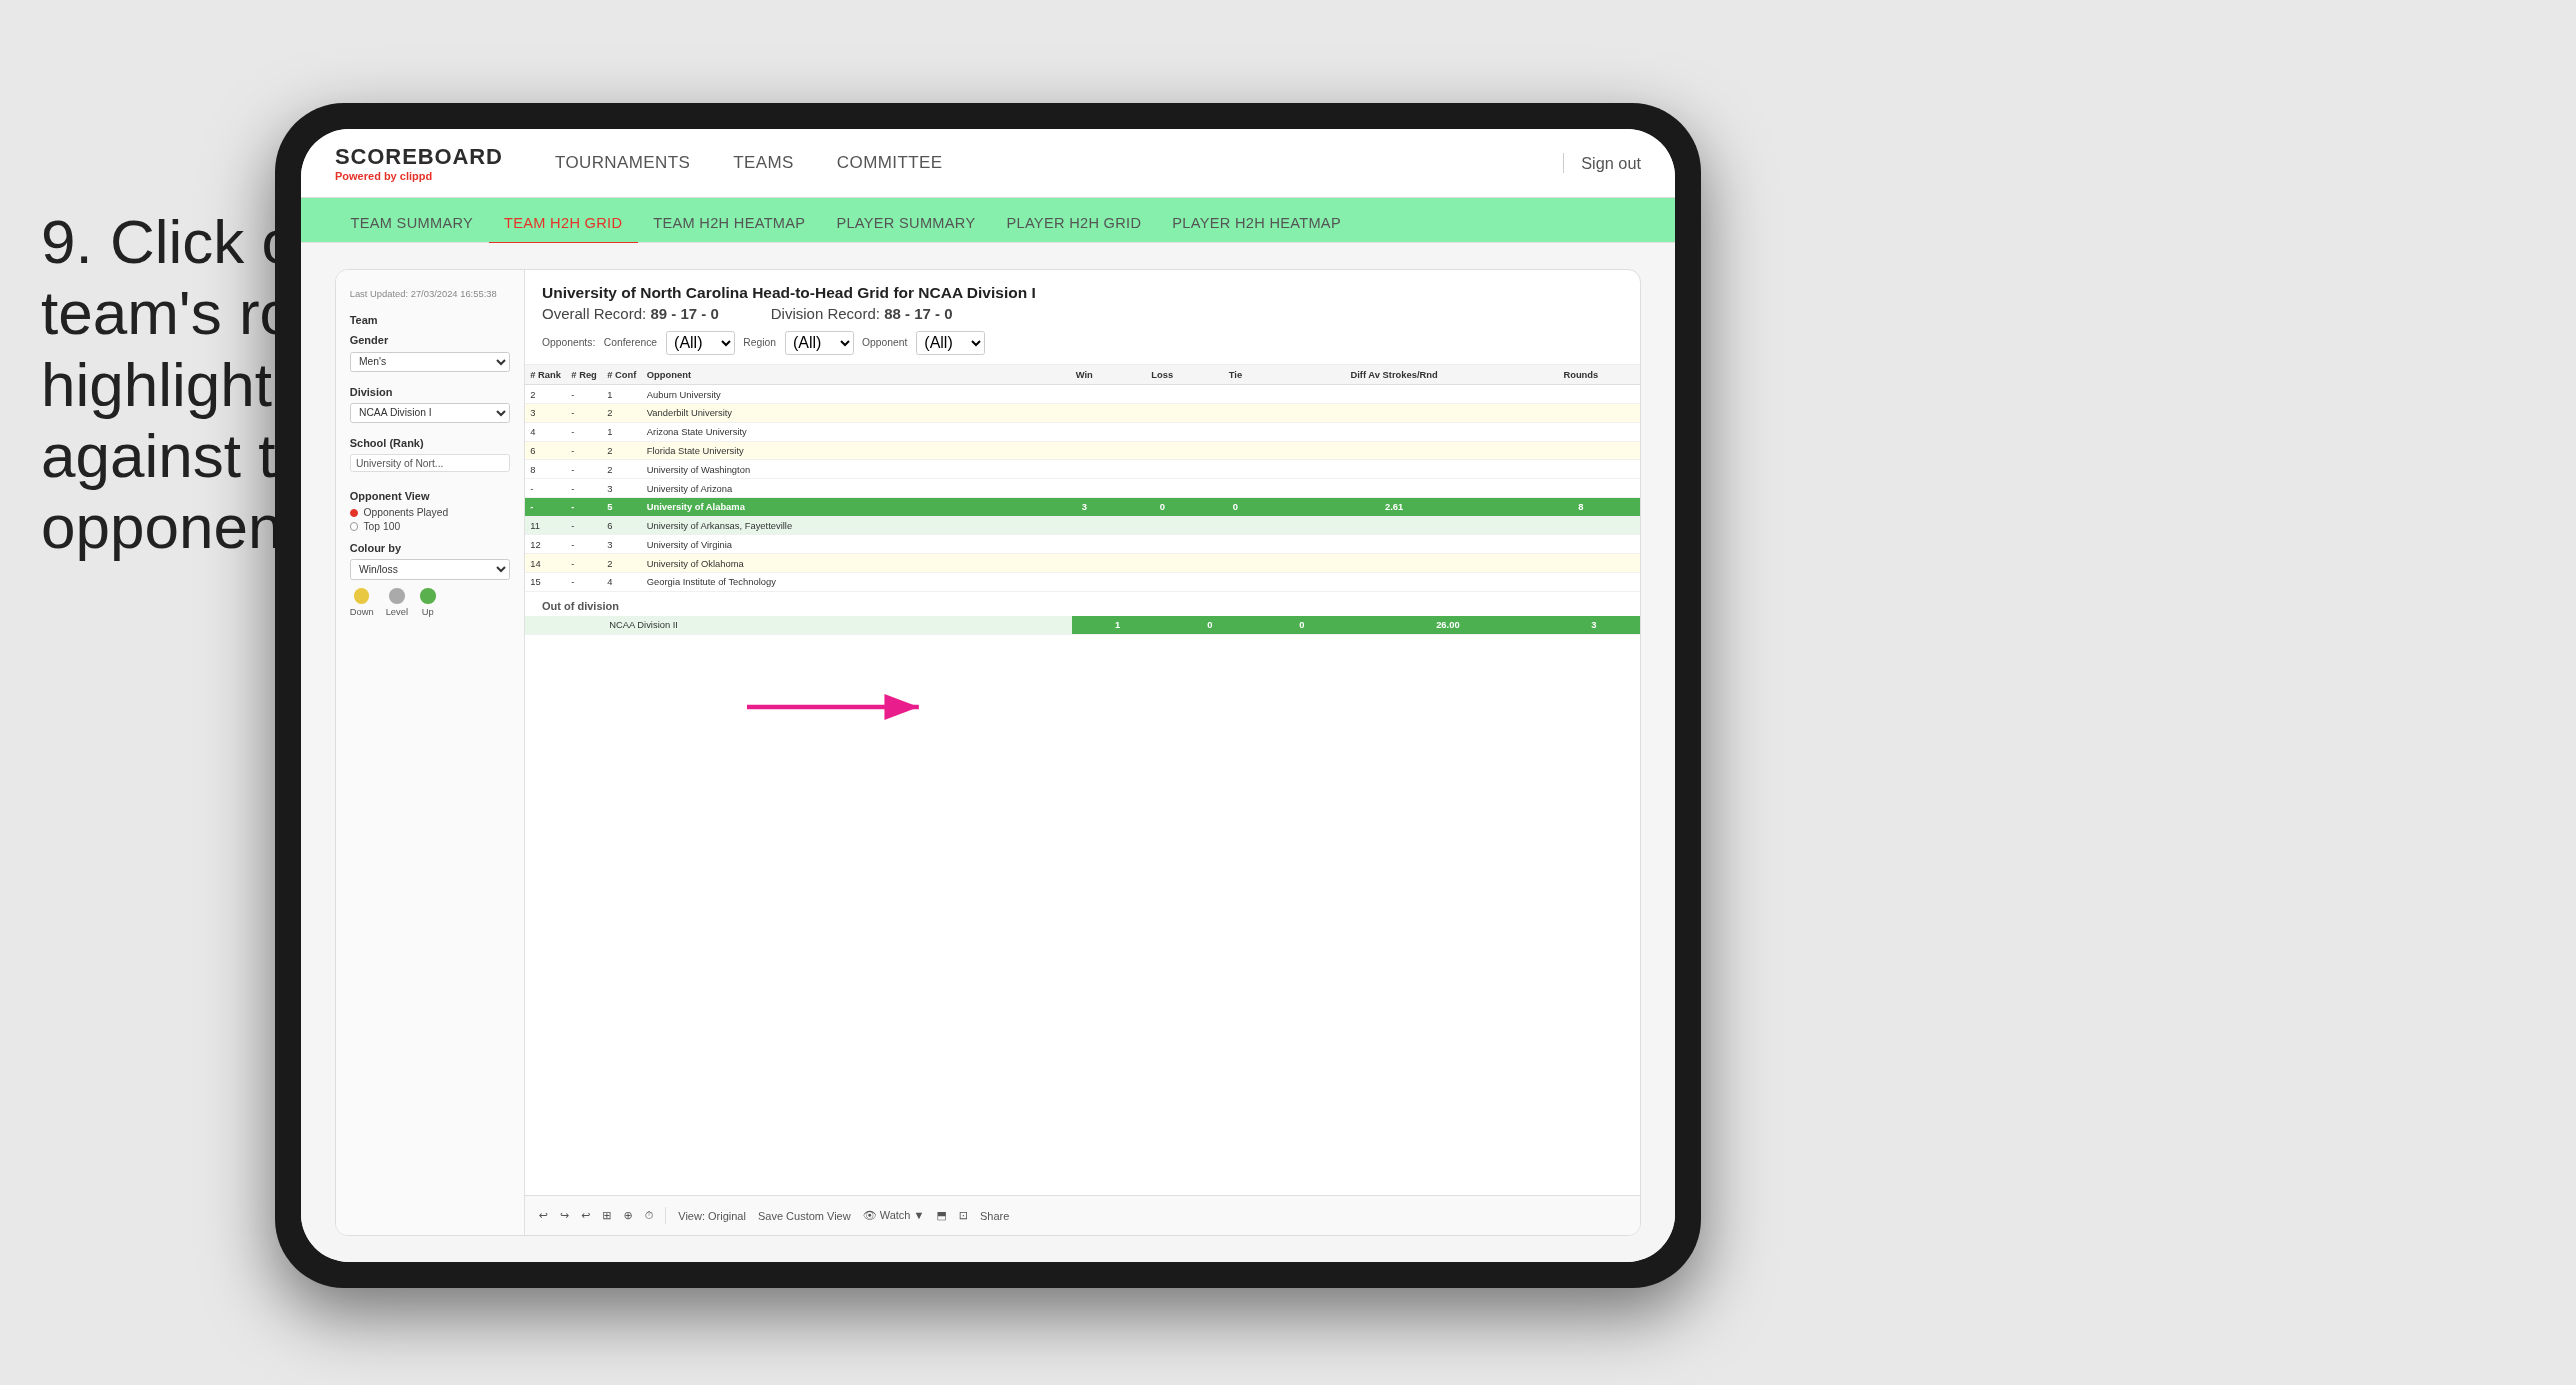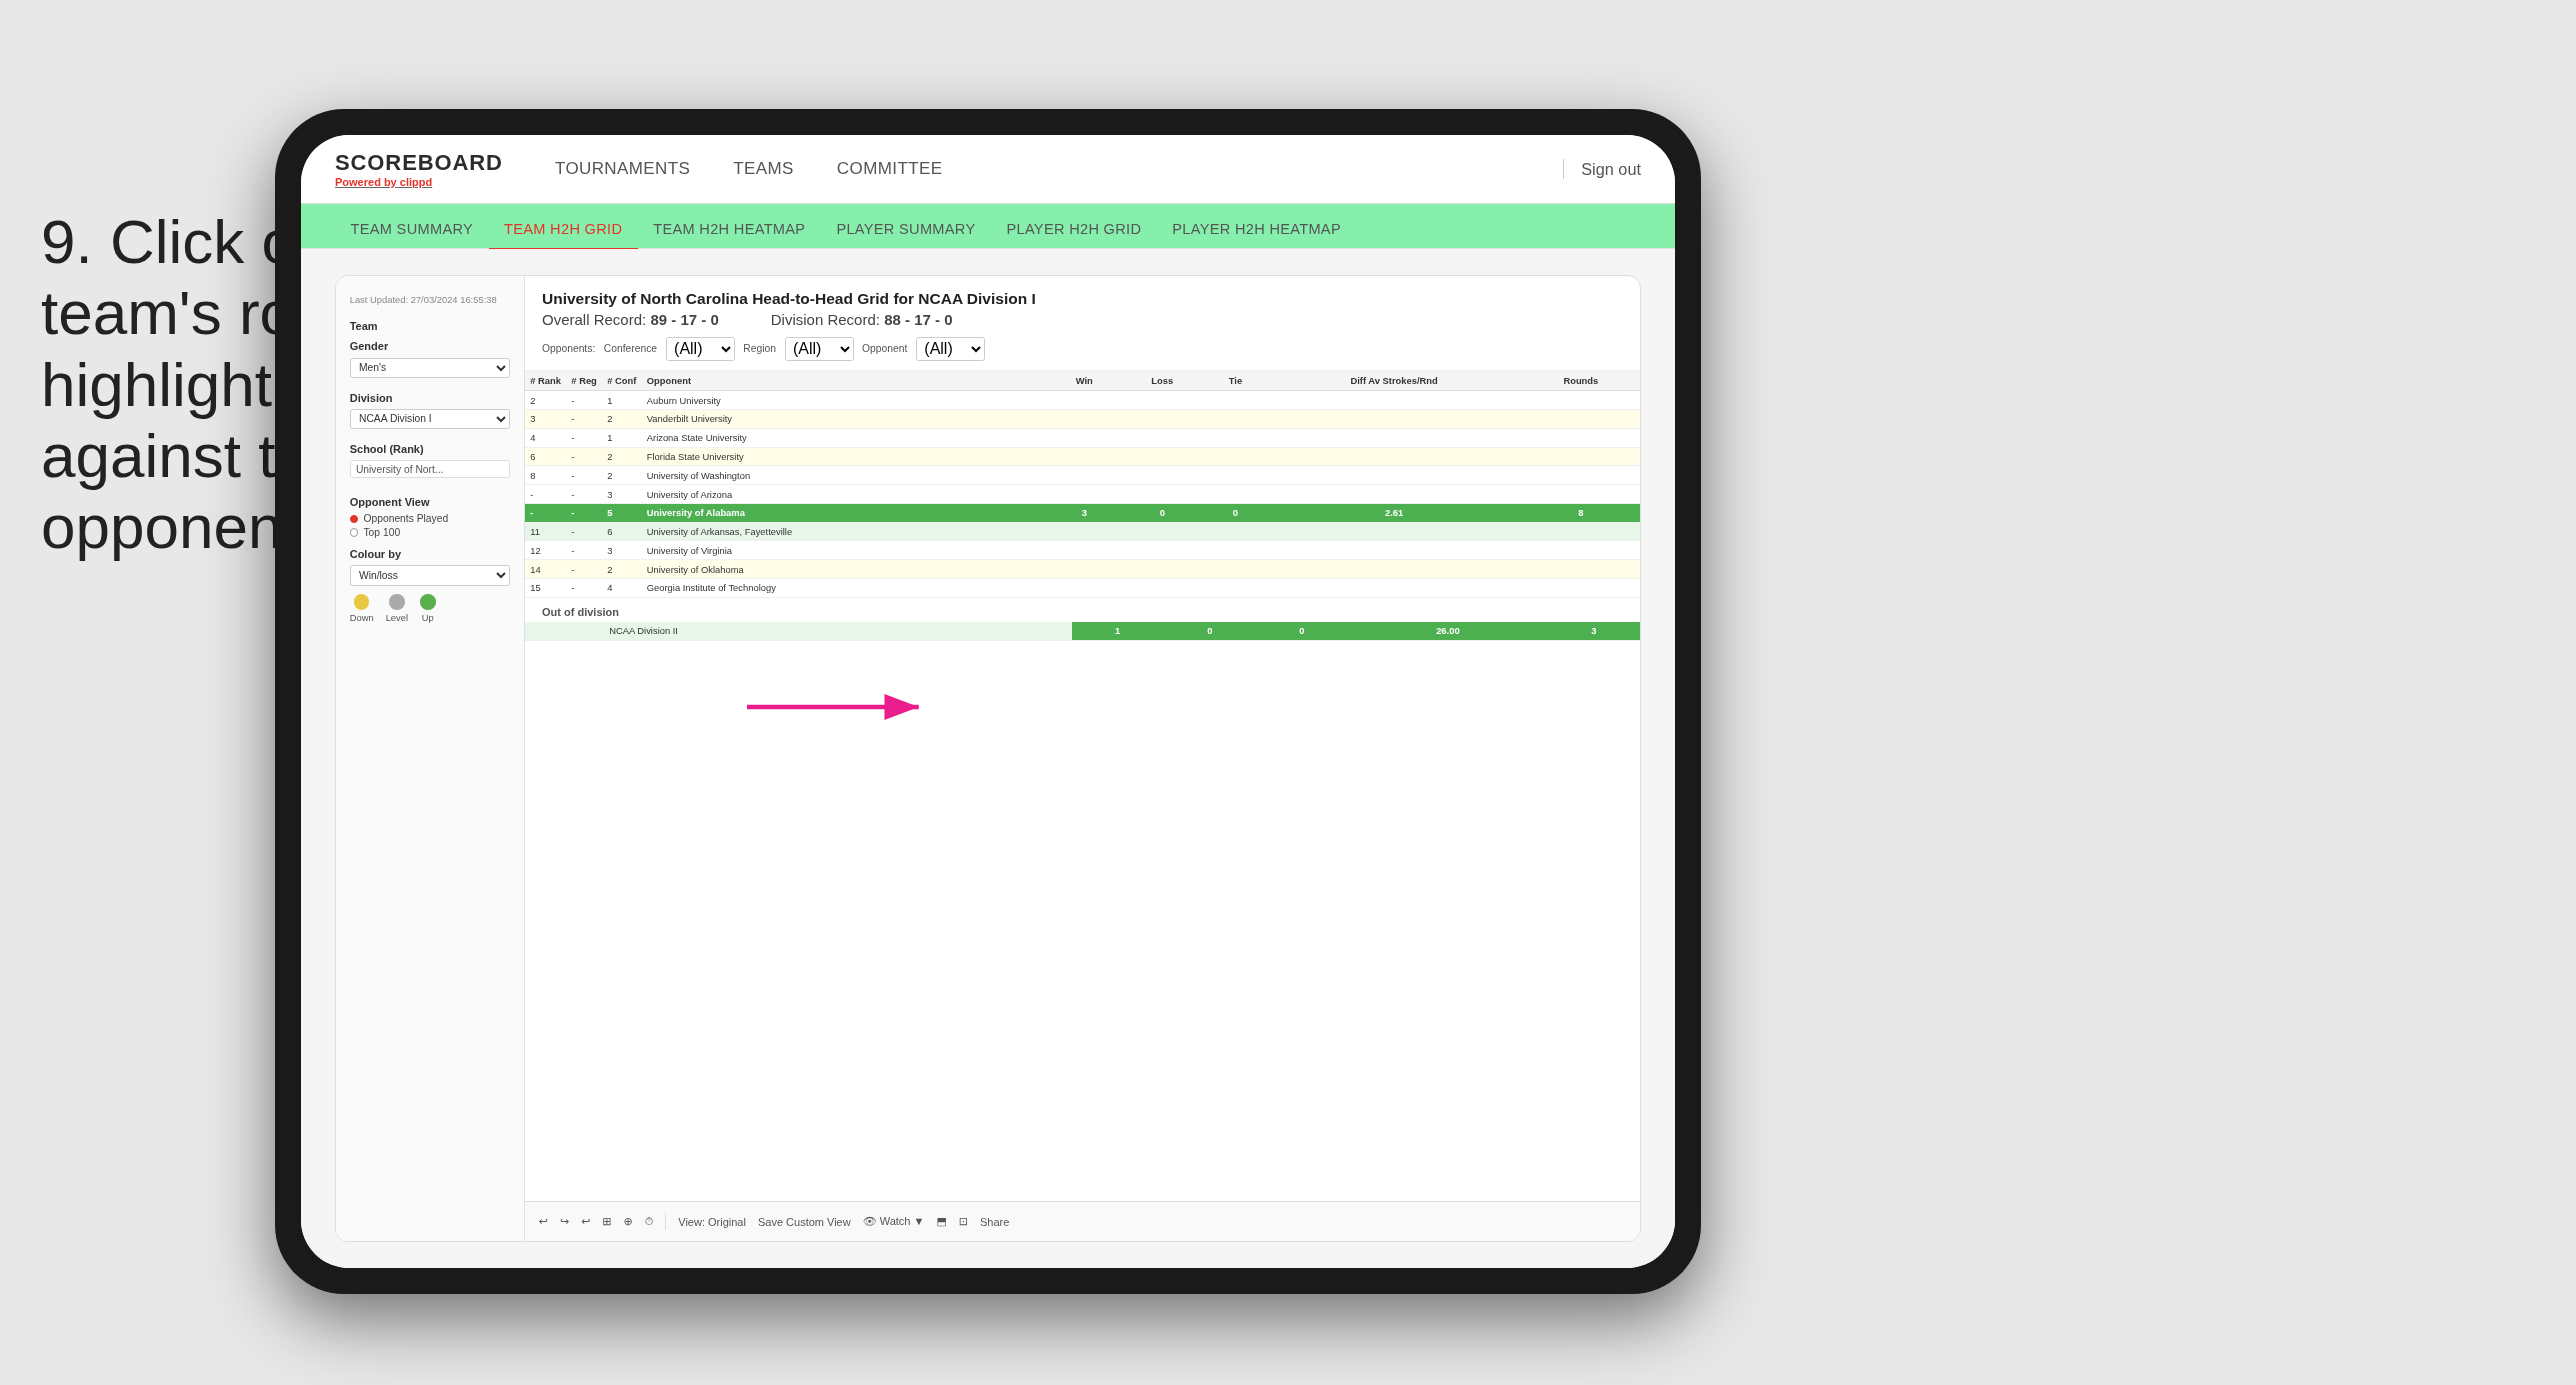"SCOREBOARD" .tablet { top: 109px -> 103px }
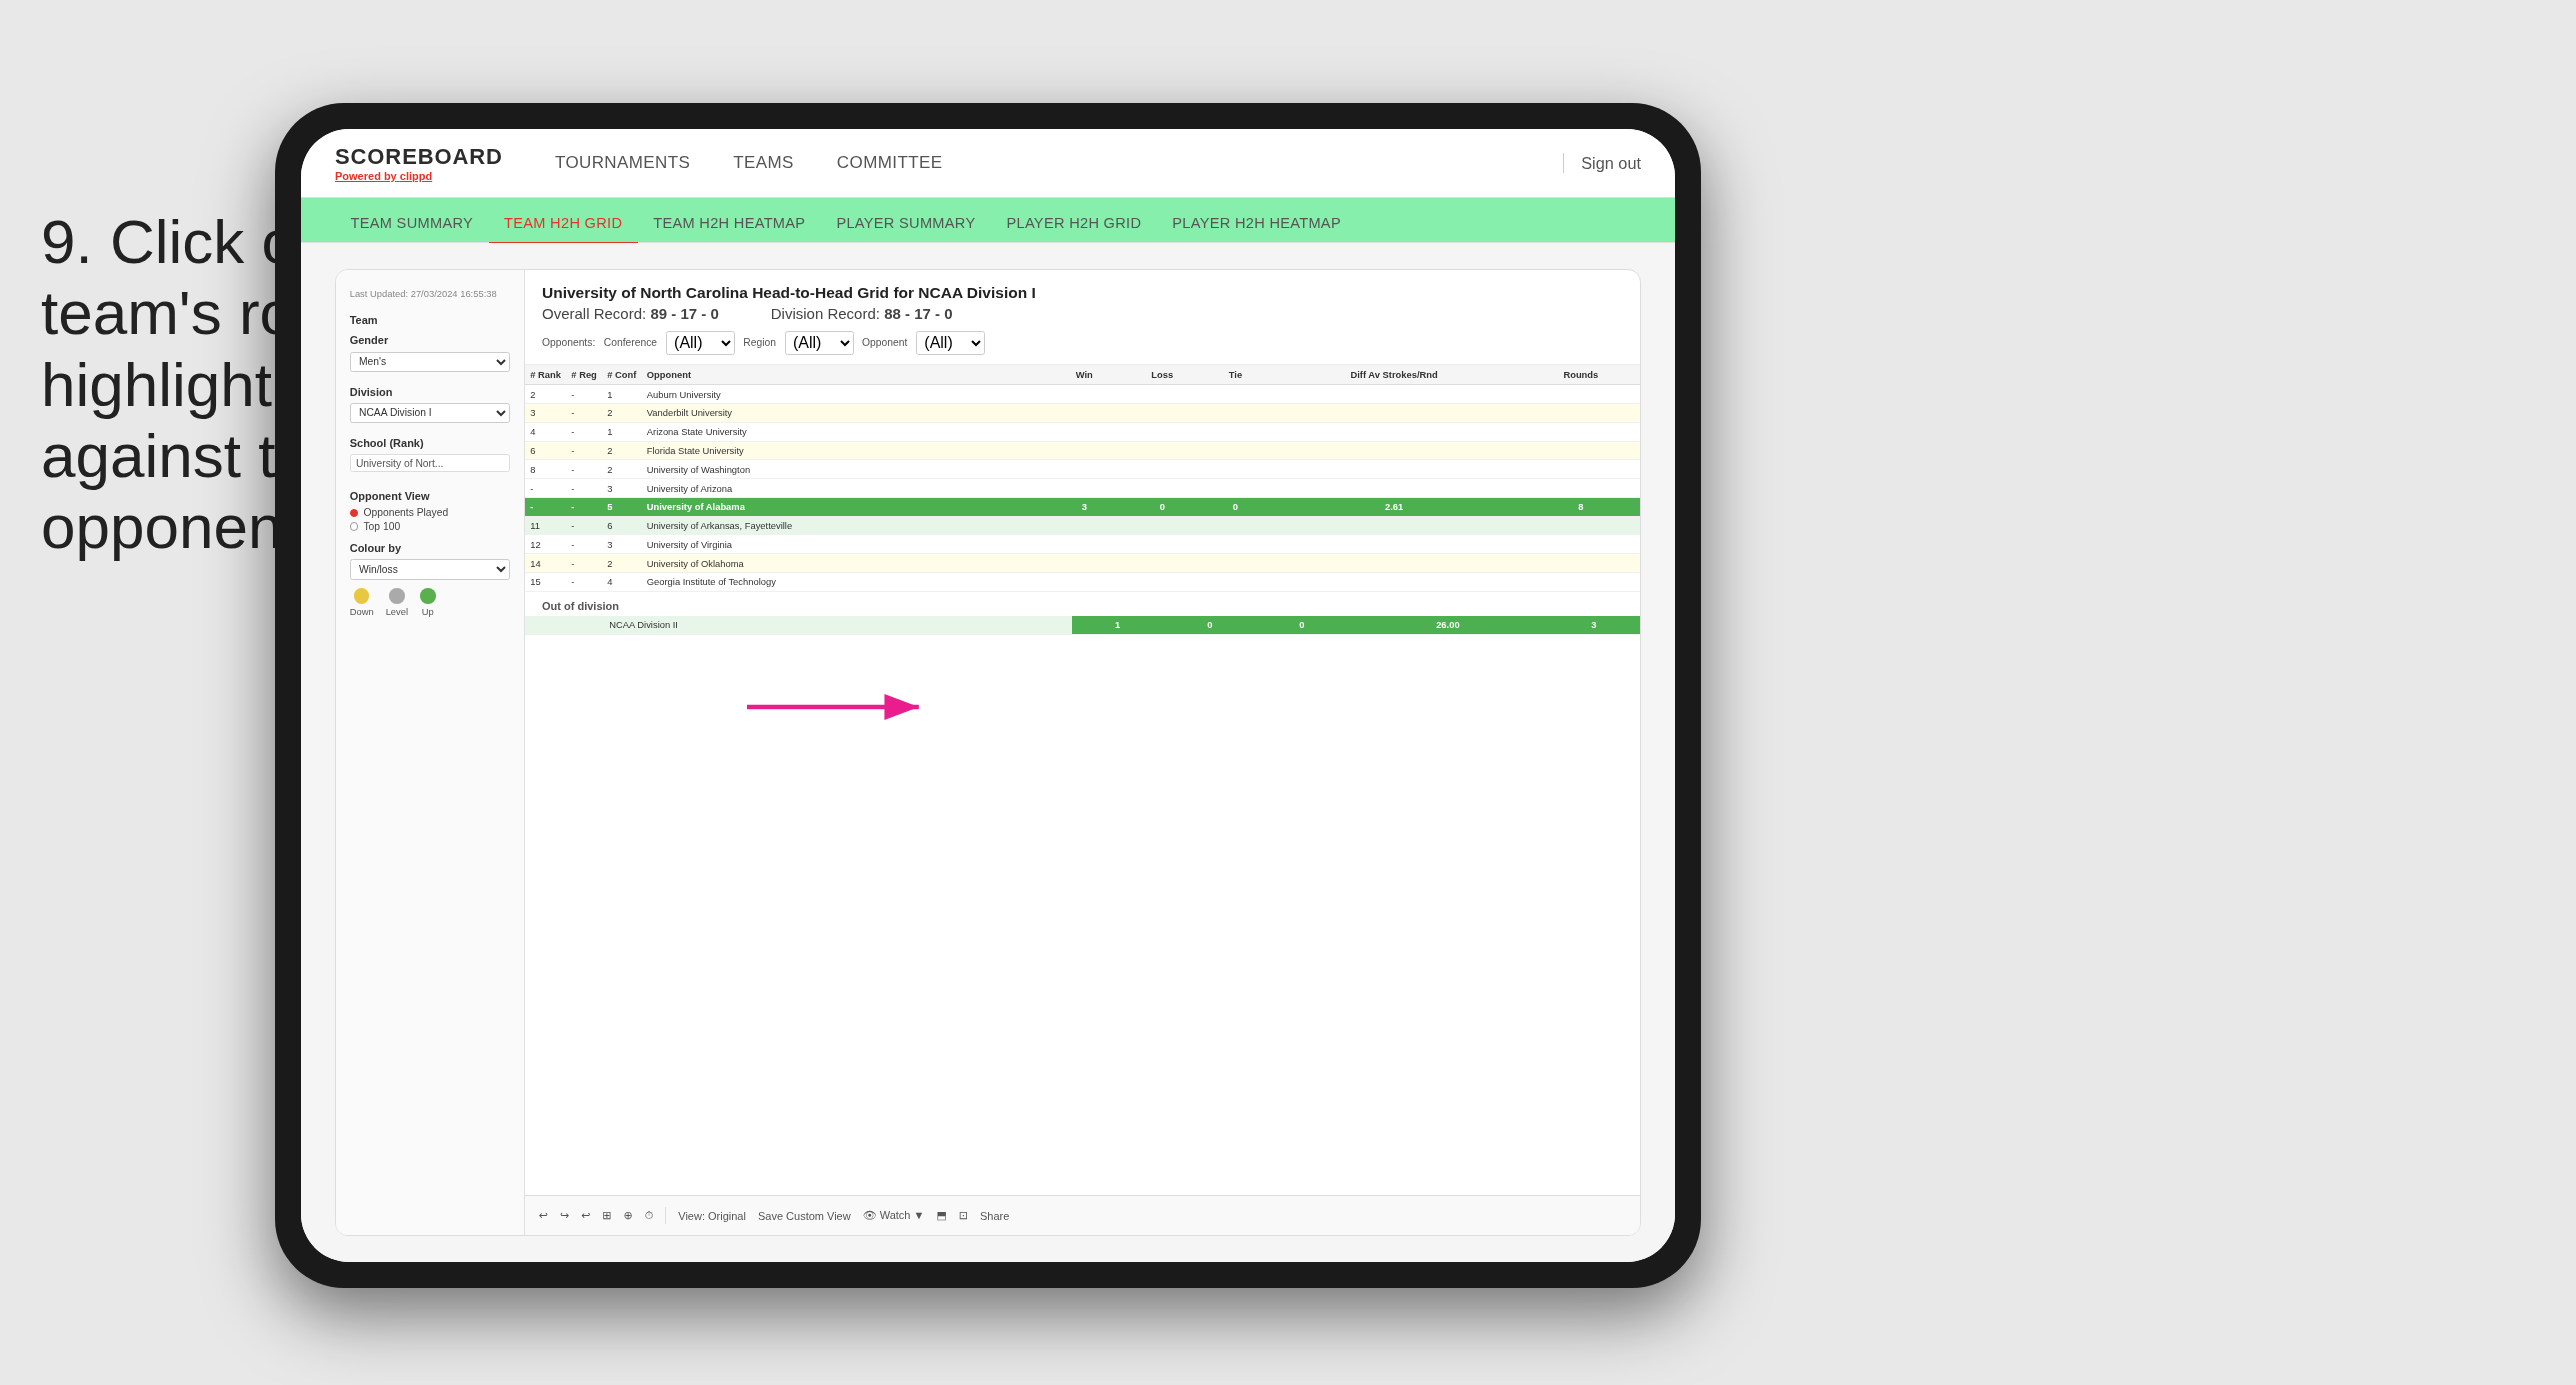"Powered by clippd" .logo-powered { text-decoration: underline -> none }
